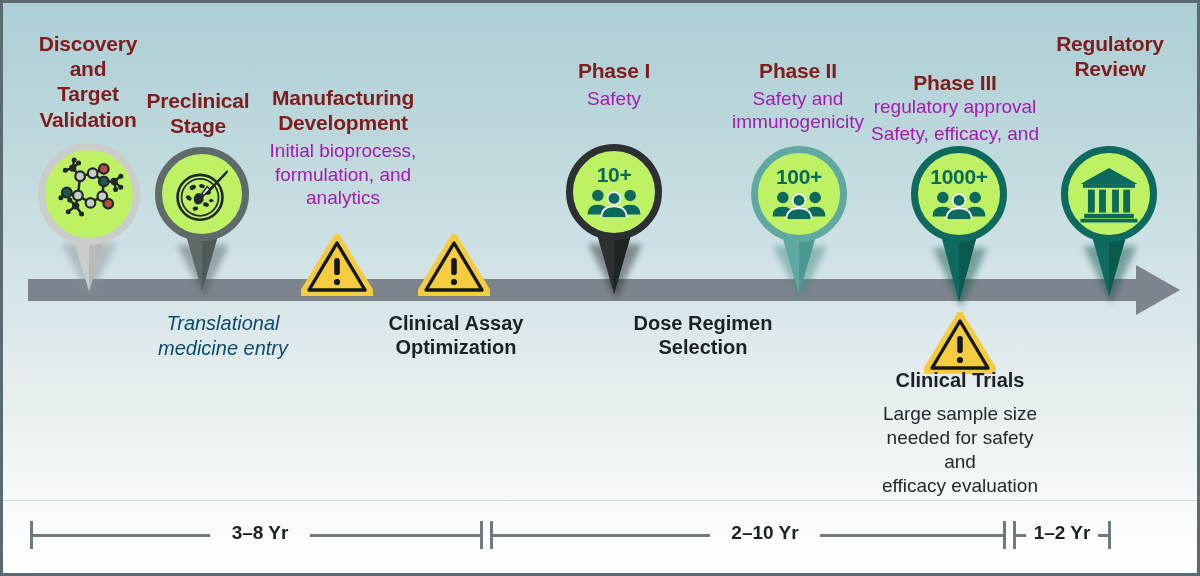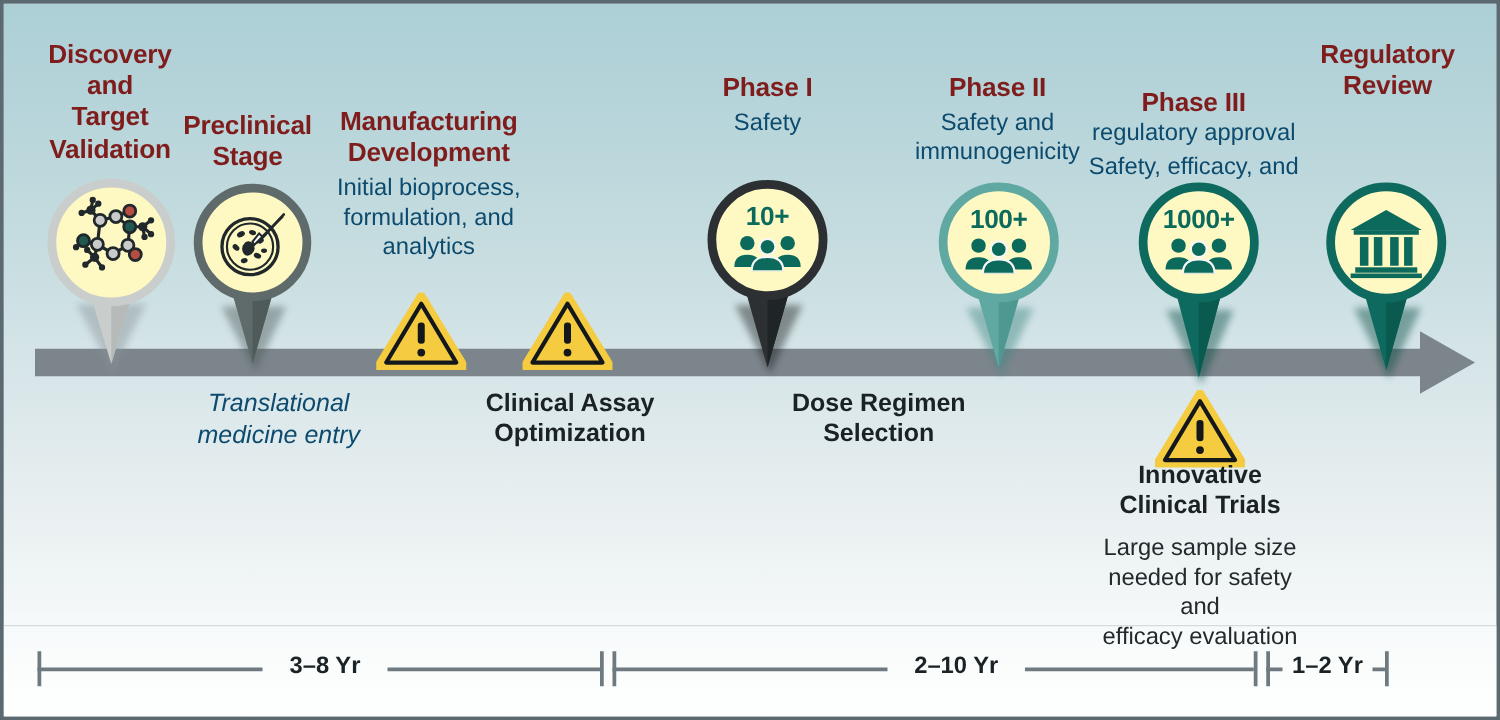"Safety" .sub { color: #0c4a6e -> #a21caf }
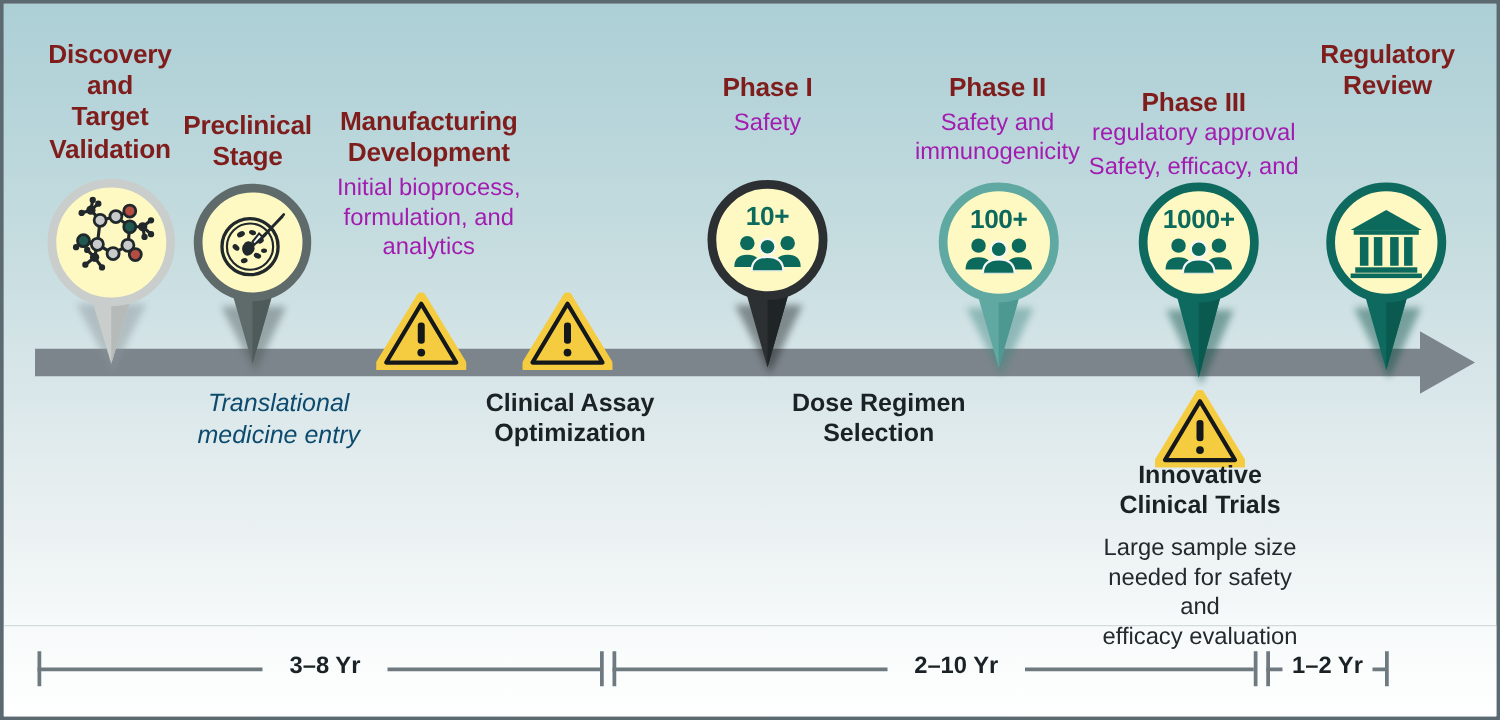"10+" .pin .head { background: #fef9c3 -> #bef264 }
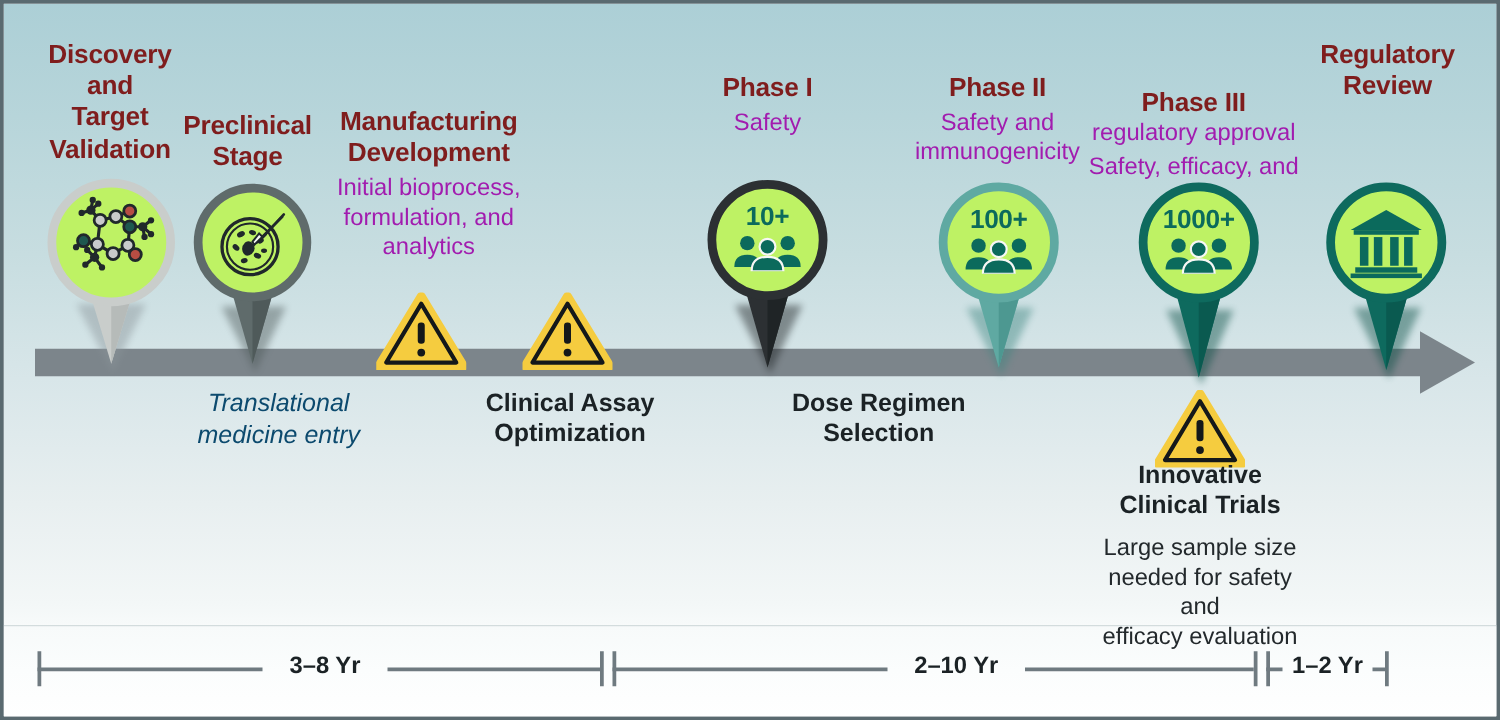"Innovative" div.bd { html: <div>Innovative</div> -> none }
